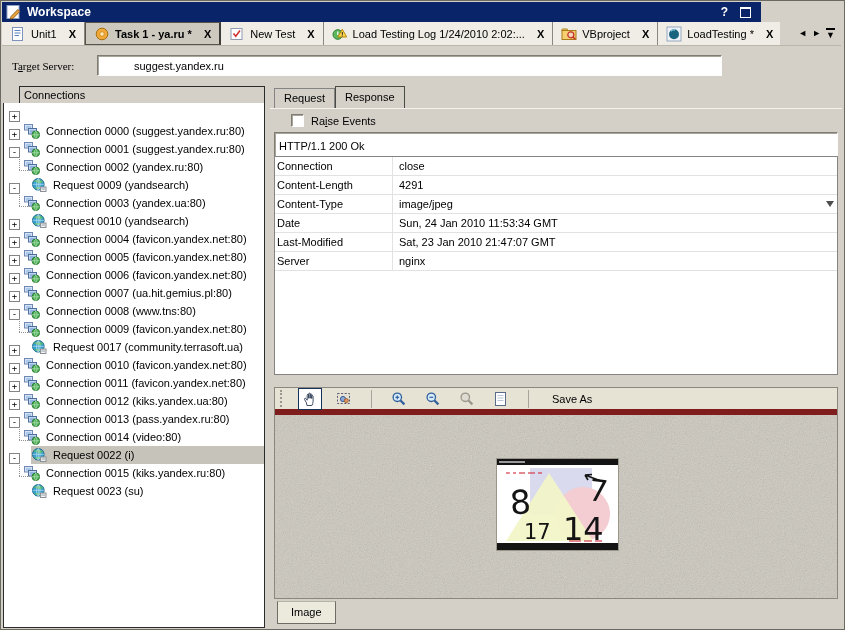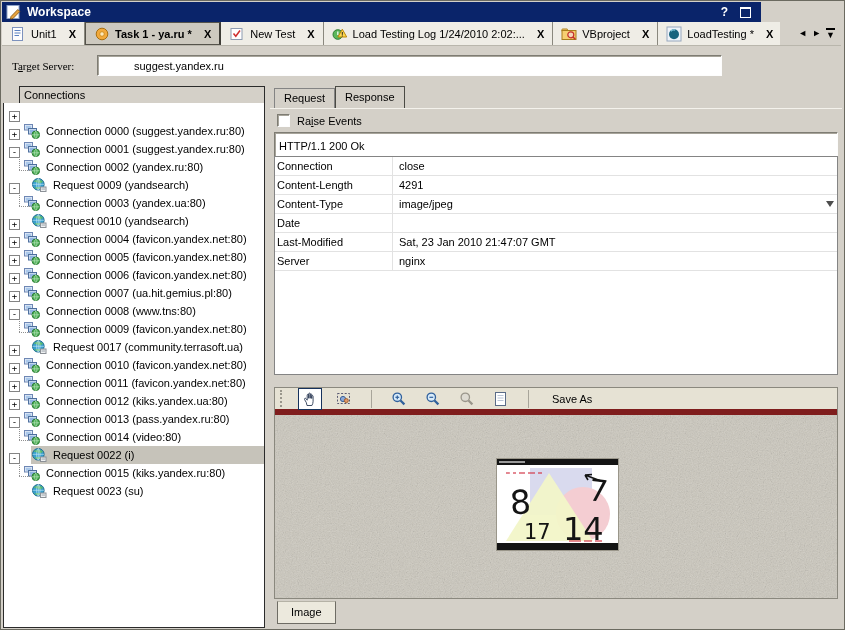"Raise Events" .chkrow { left: 7px -> 21px }
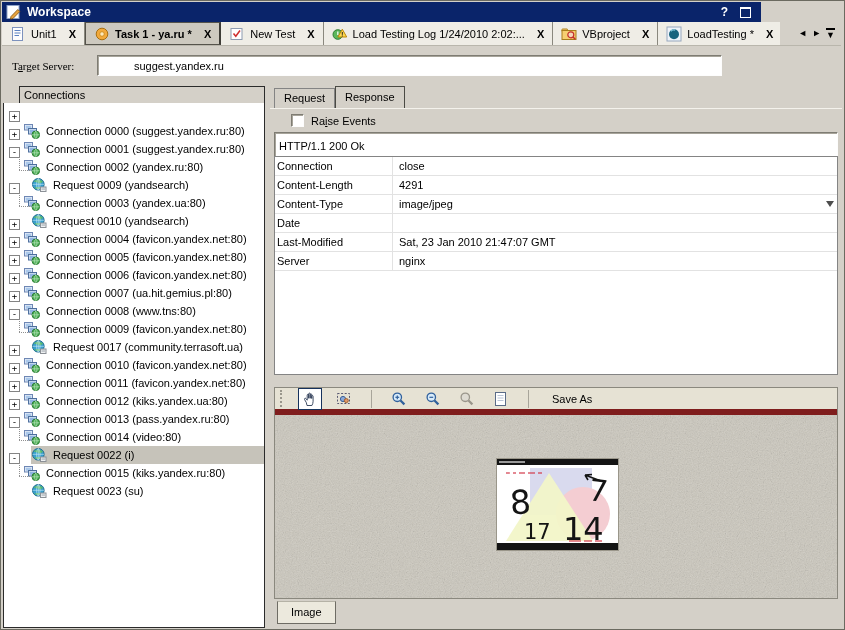"Sun, 24 Jan 2010 11:53:34" span.gval { html: none -> <span>Sun, 24 Jan 2010 11:53:34 GMT</span> }
